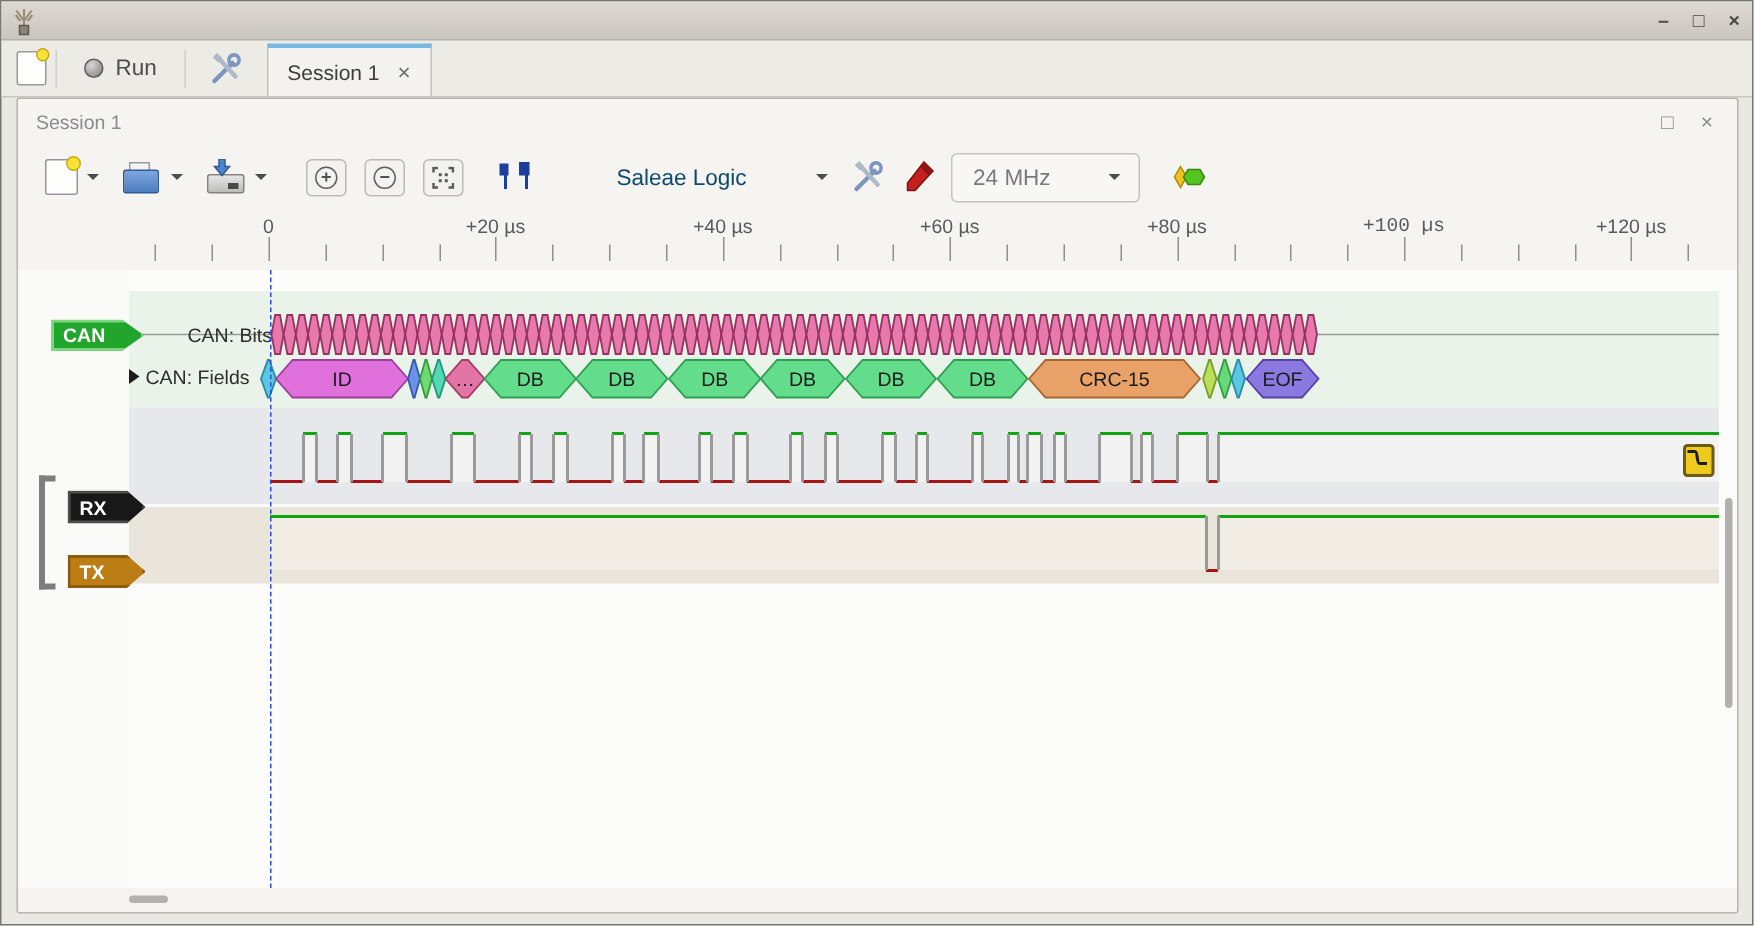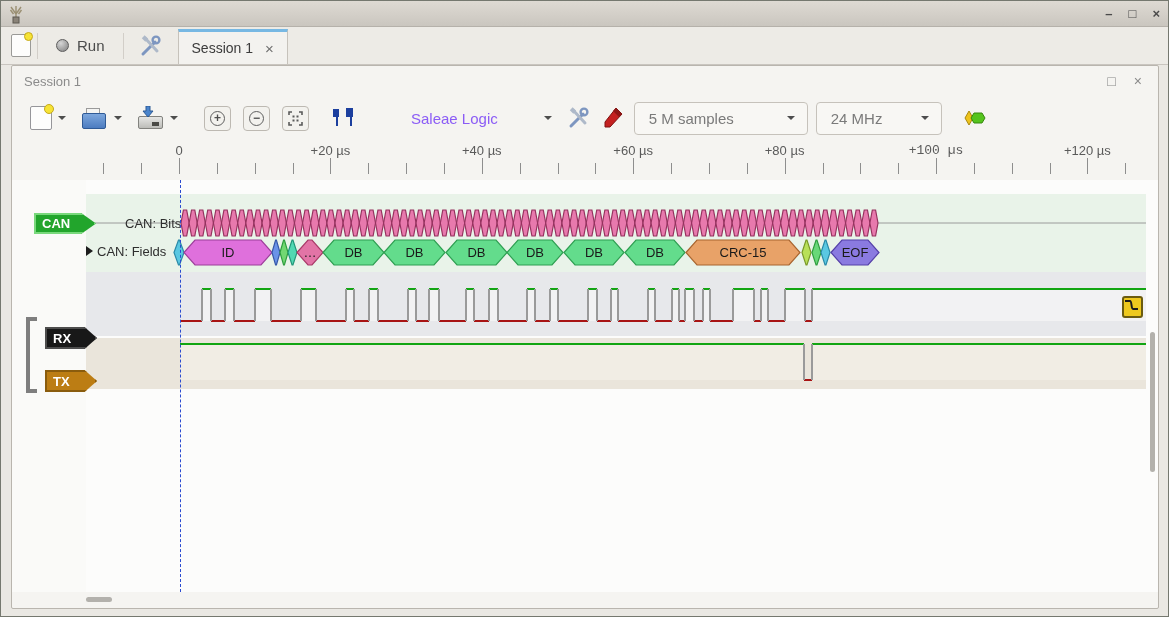"Saleae Logic" .device-label { color: #8b5cf6 -> #0c4a6e }
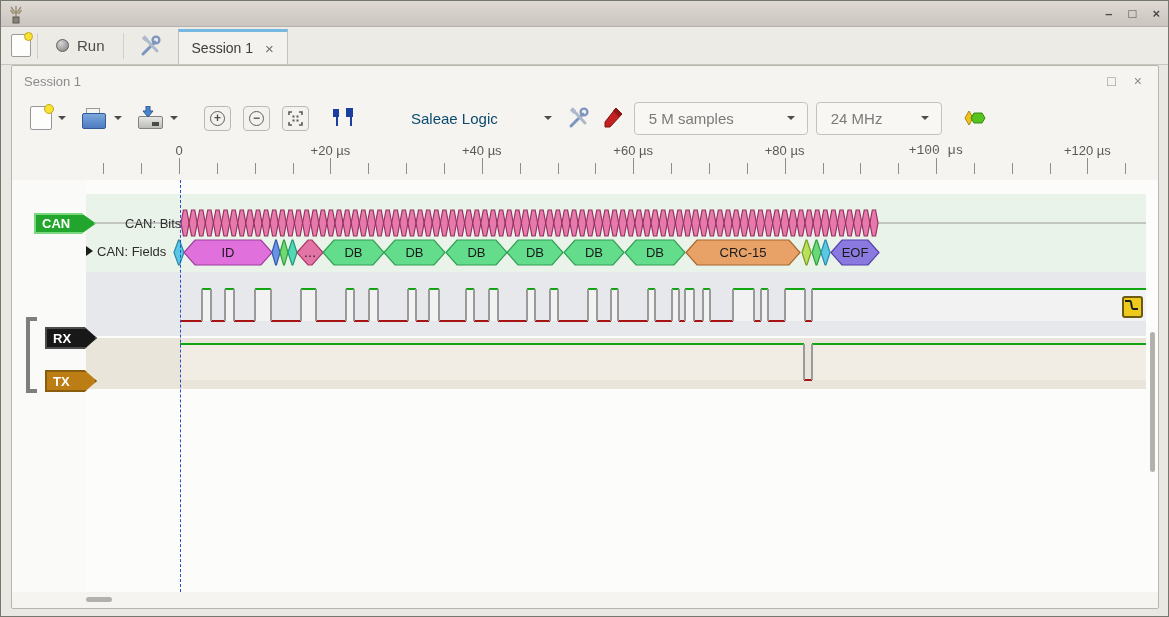"5 M samples" div.combo { html: <div> <span>5 M samples</span> <div></div> </div> -> none }
